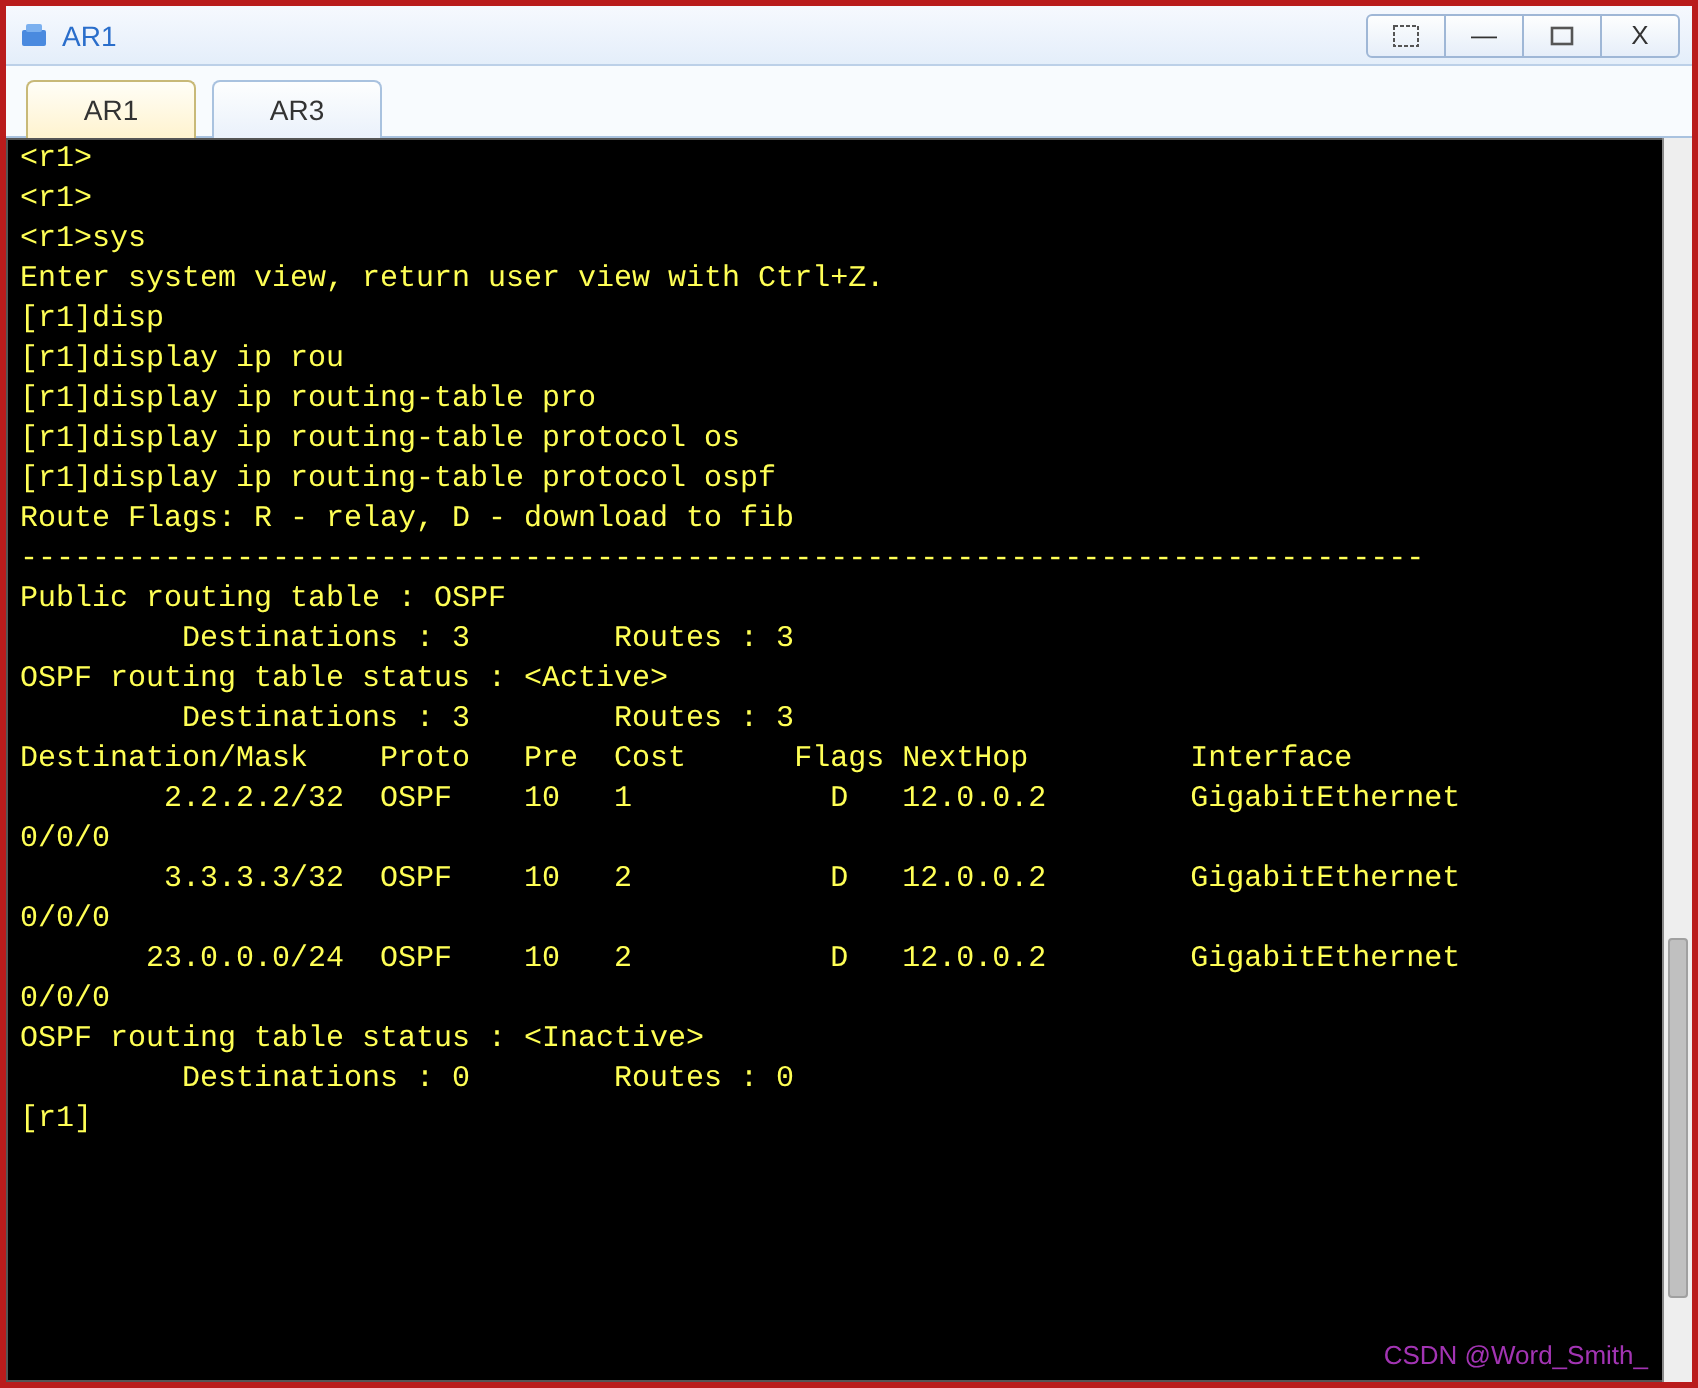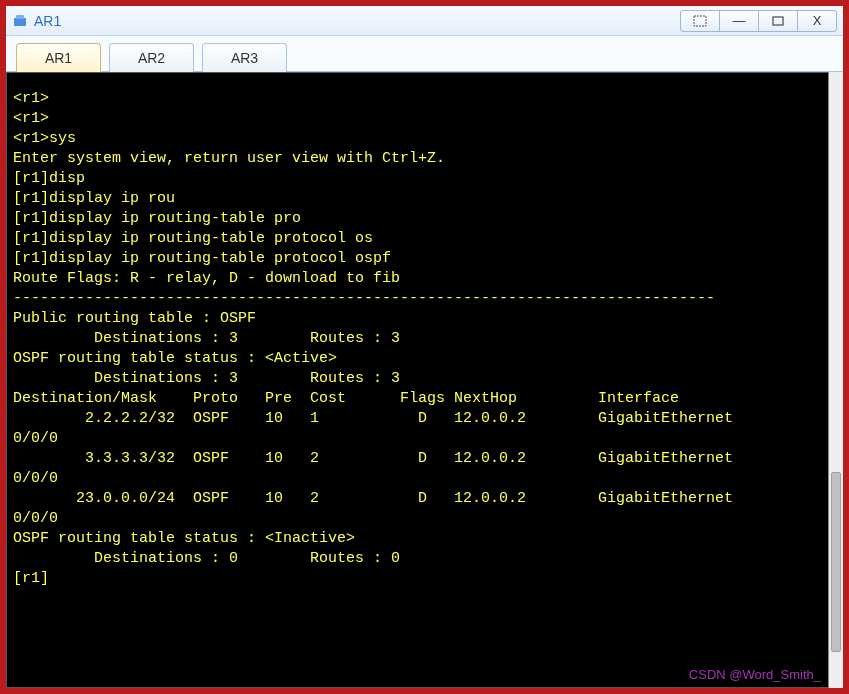"AR1" .window { border: 6px solid #b91c1c -> 3px solid #b91c1c }
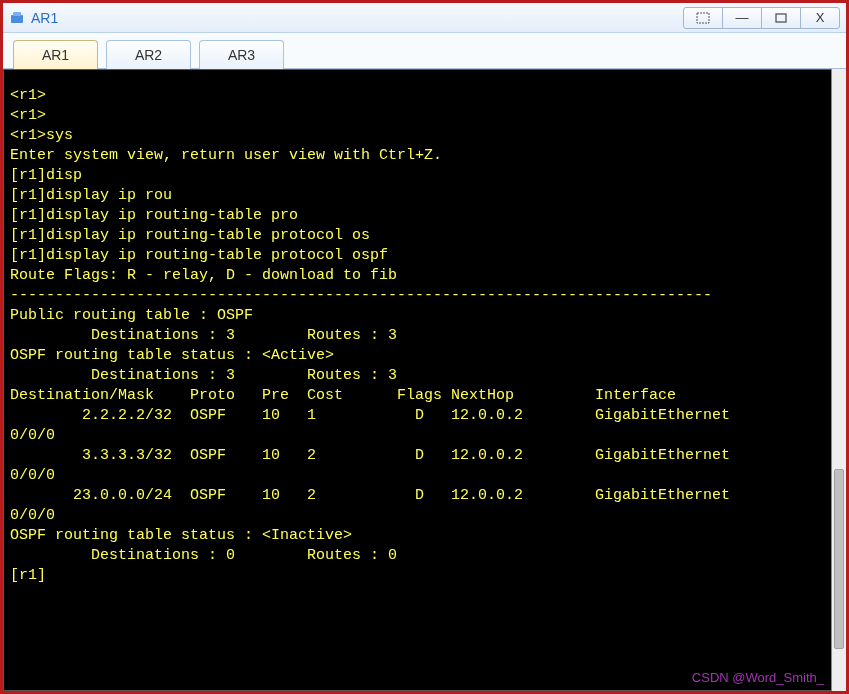"AR2" div.tab { html: <div>AR2</div> -> none }
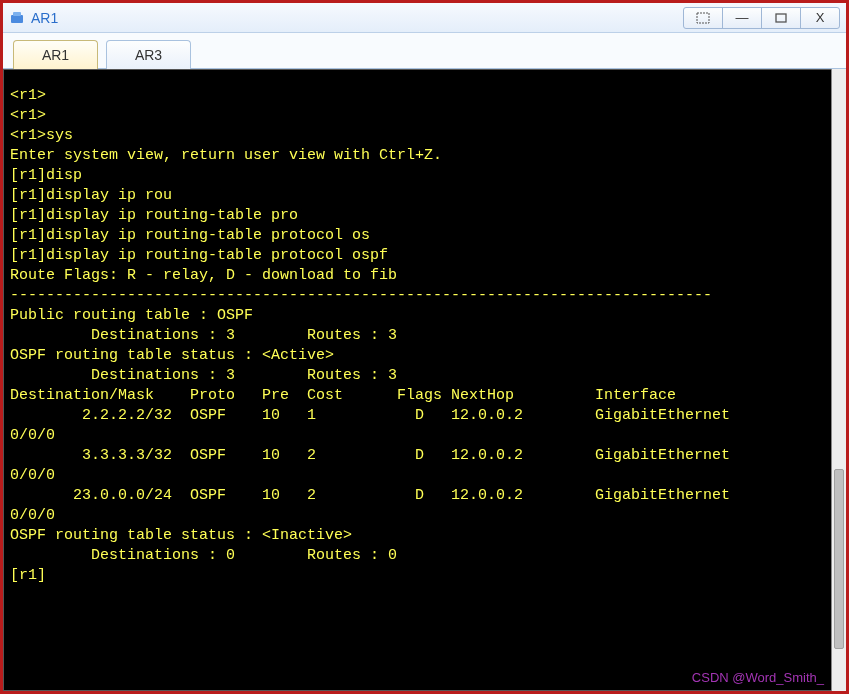"<r1>" .terminal { padding: 16px 6px -> 0 6px }
